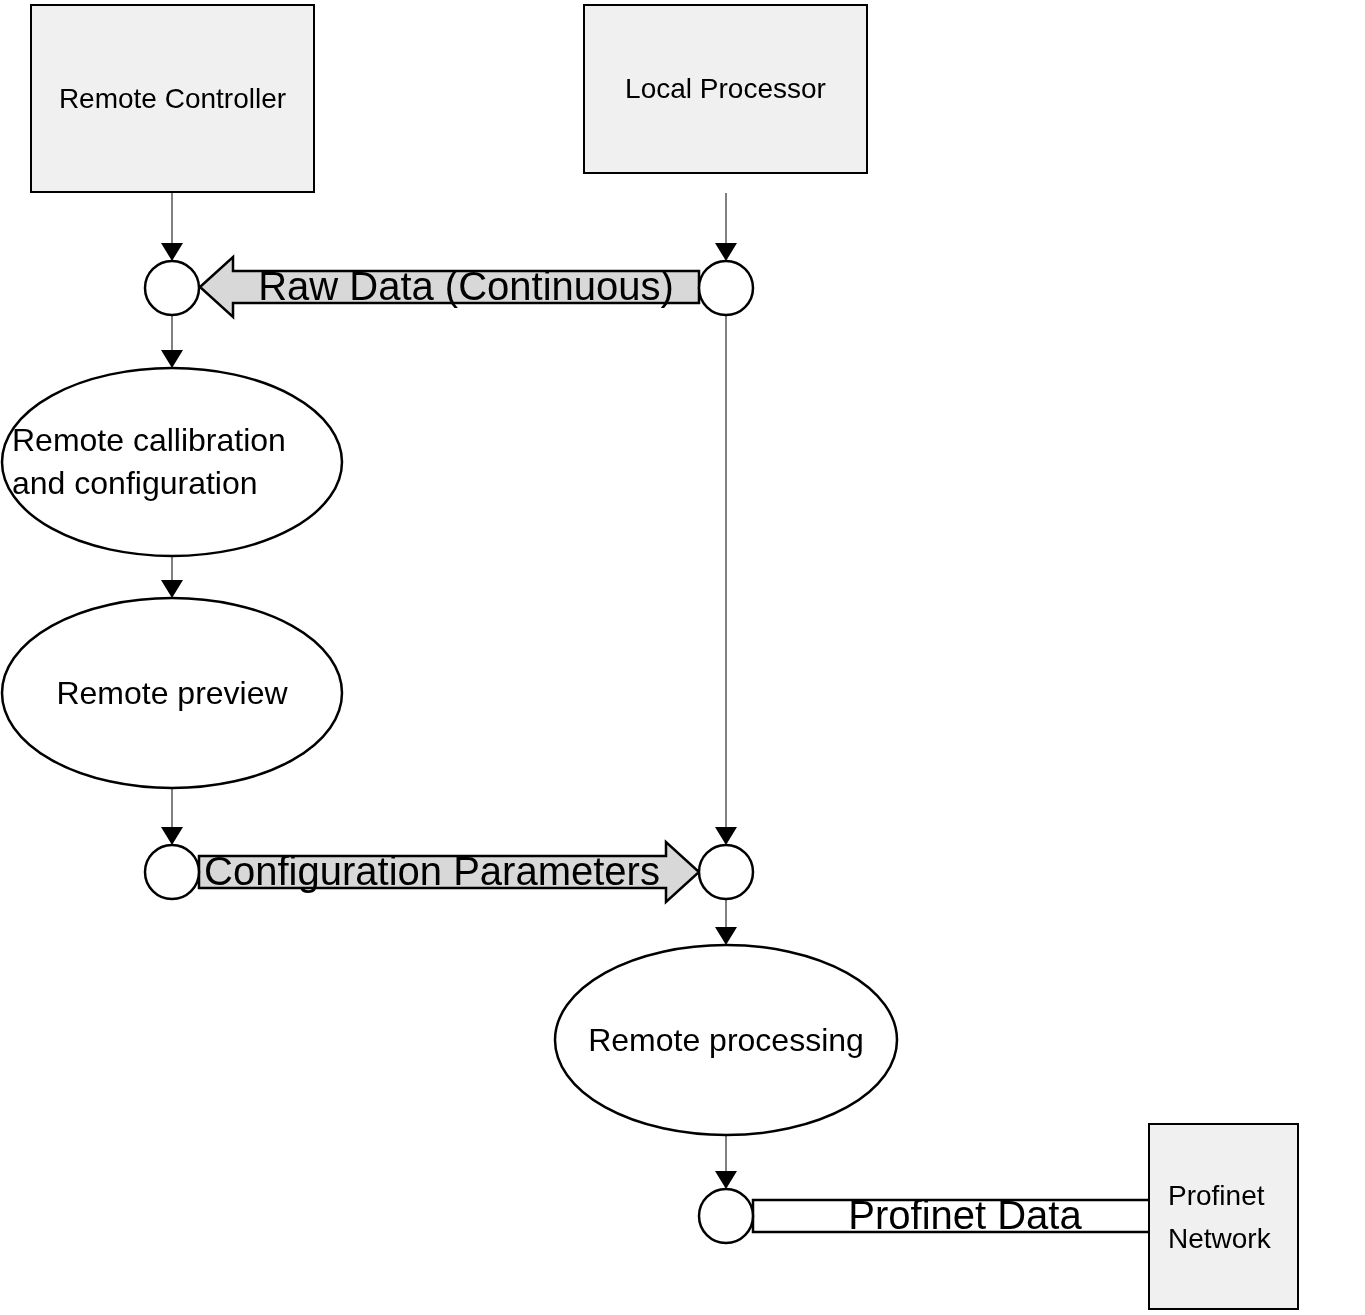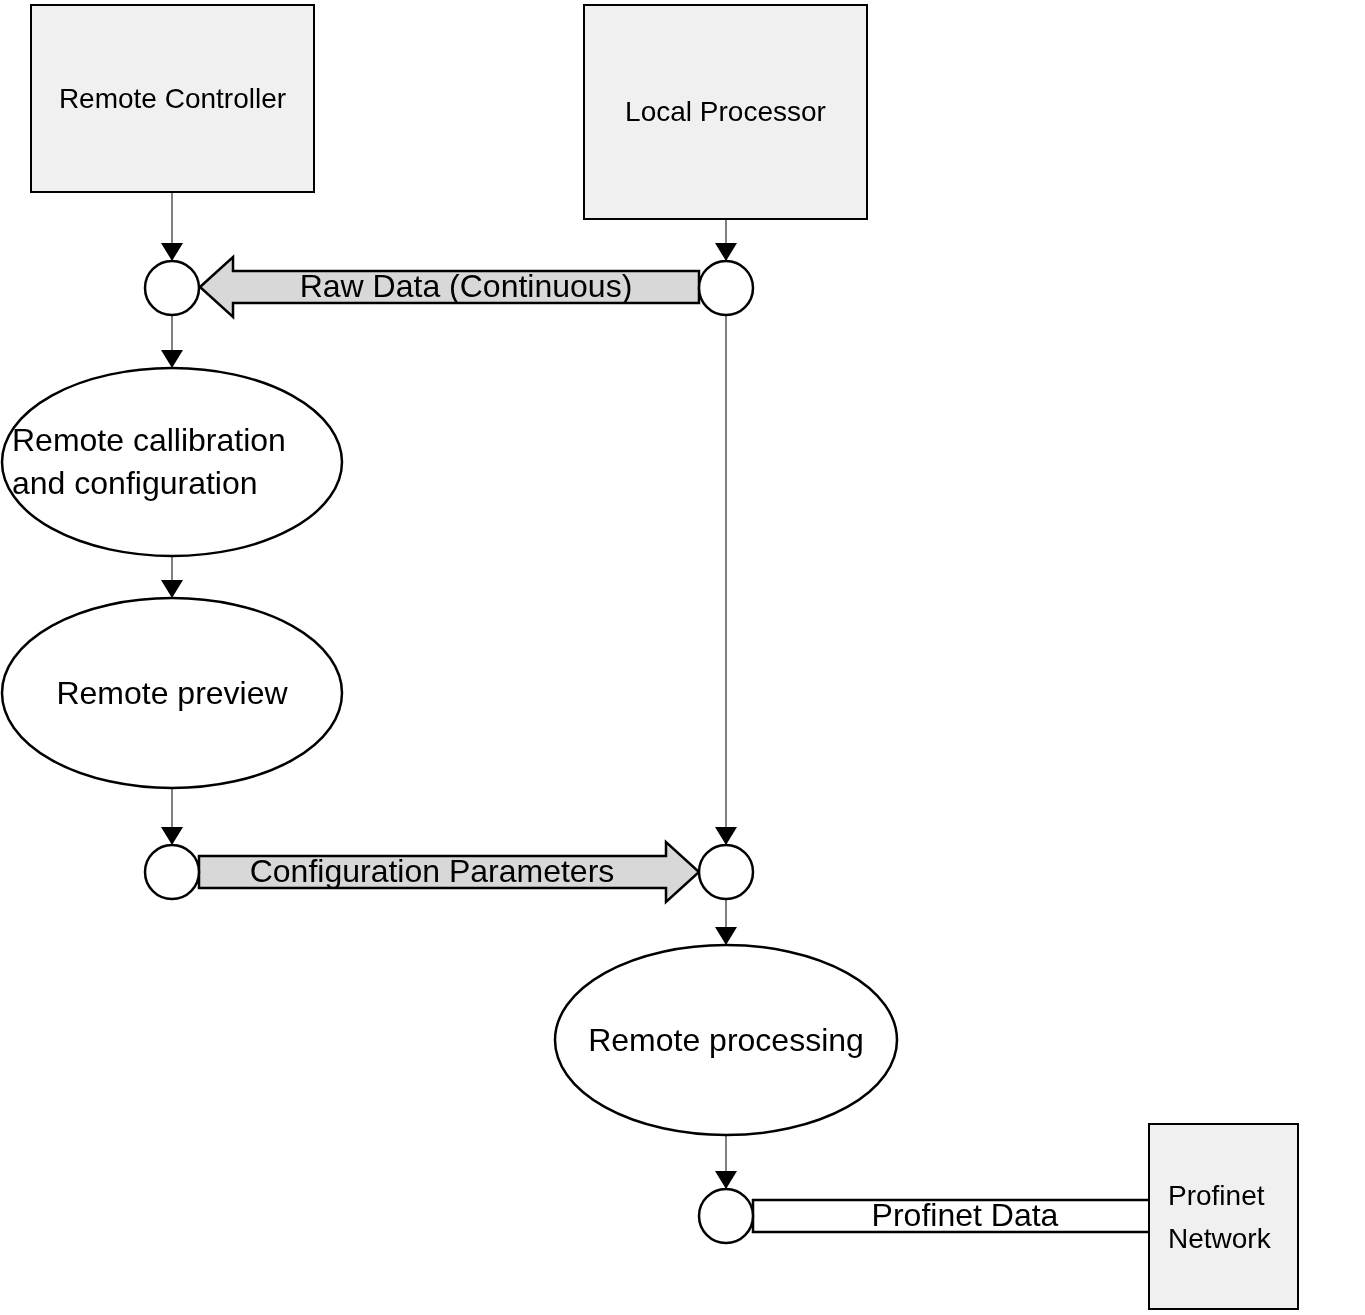"Local Processor" #box-local-processor { height: 216px -> 170px }
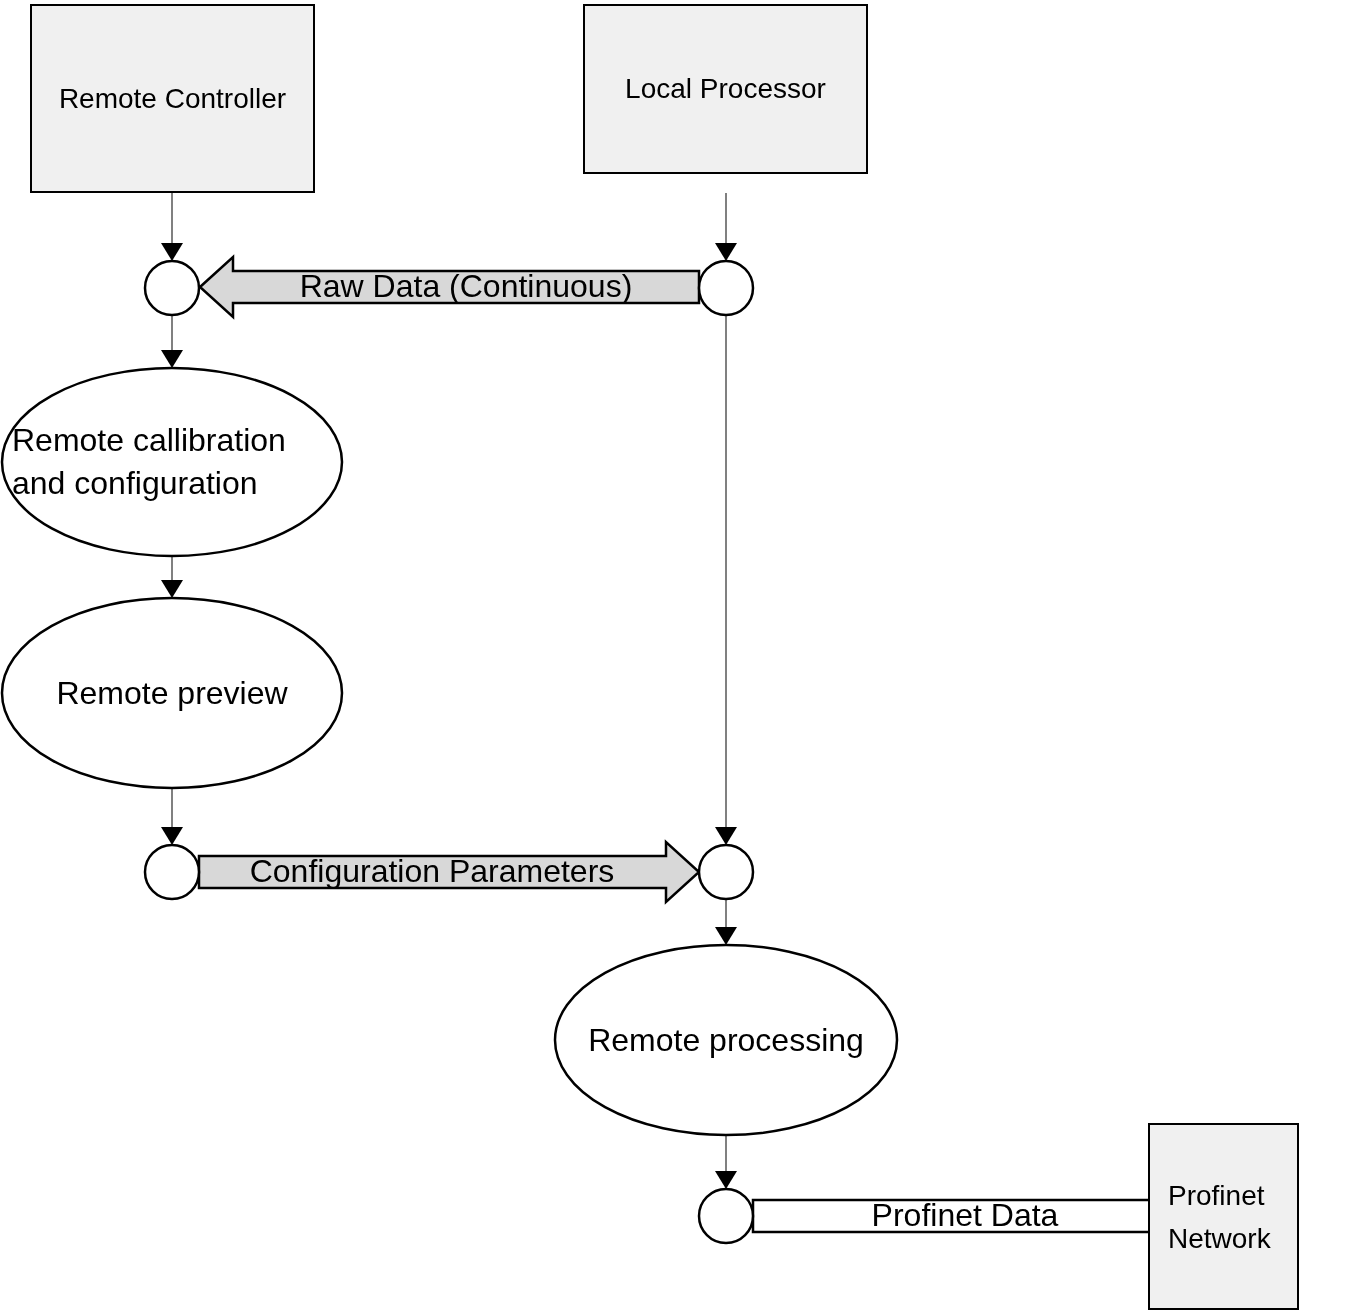"Raw Data (Continuous)" .lbl { font-size: 32px -> 40px }
